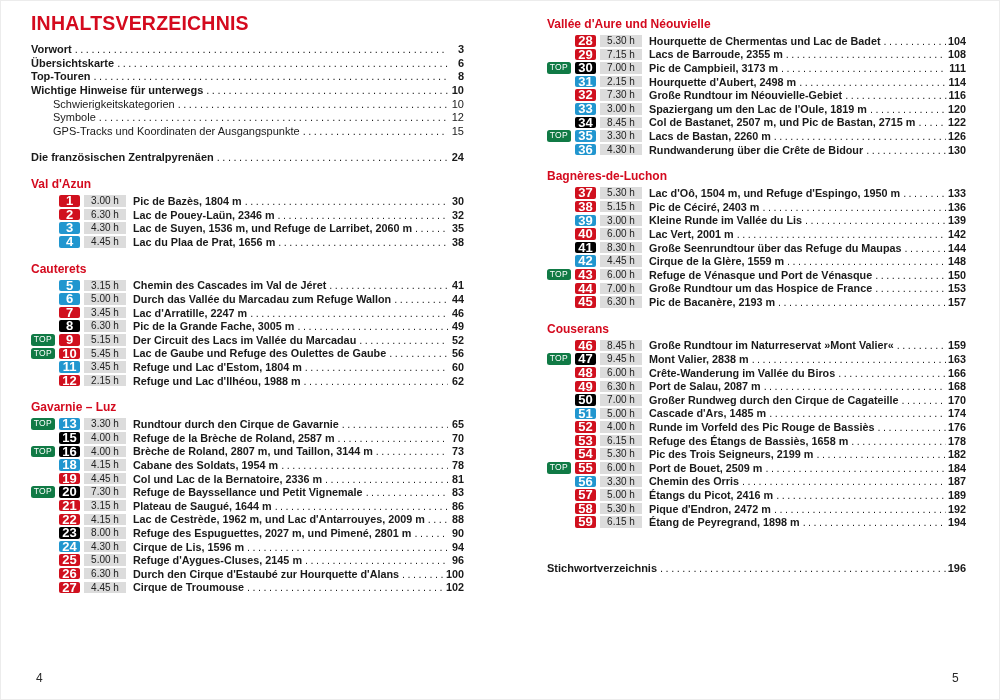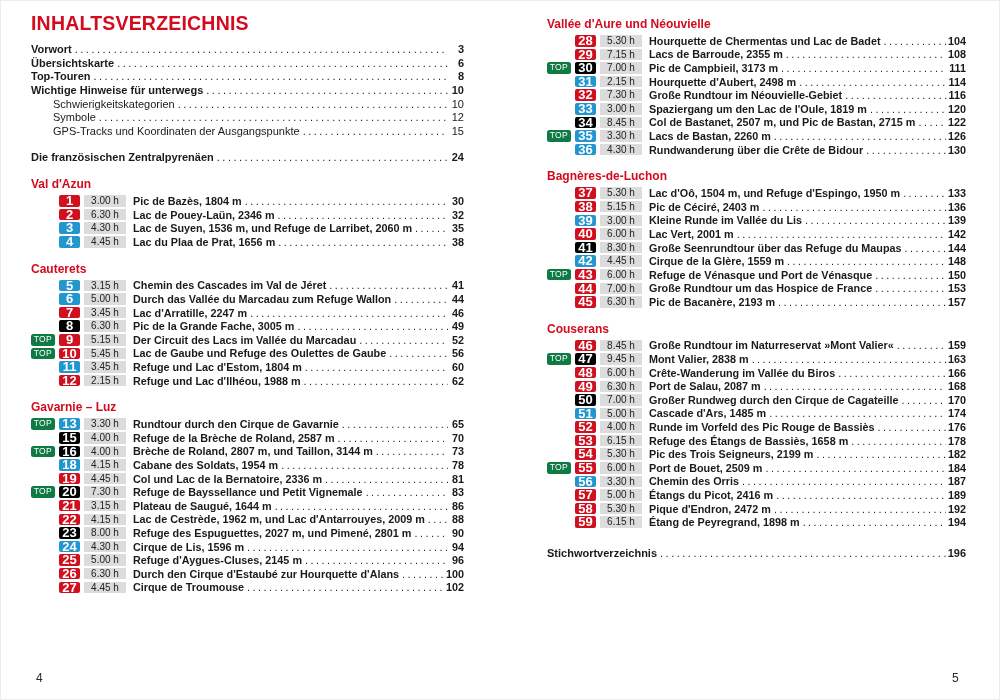"Stichwortverzeichnis" .index-row { margin-top: 17px -> 32px }
